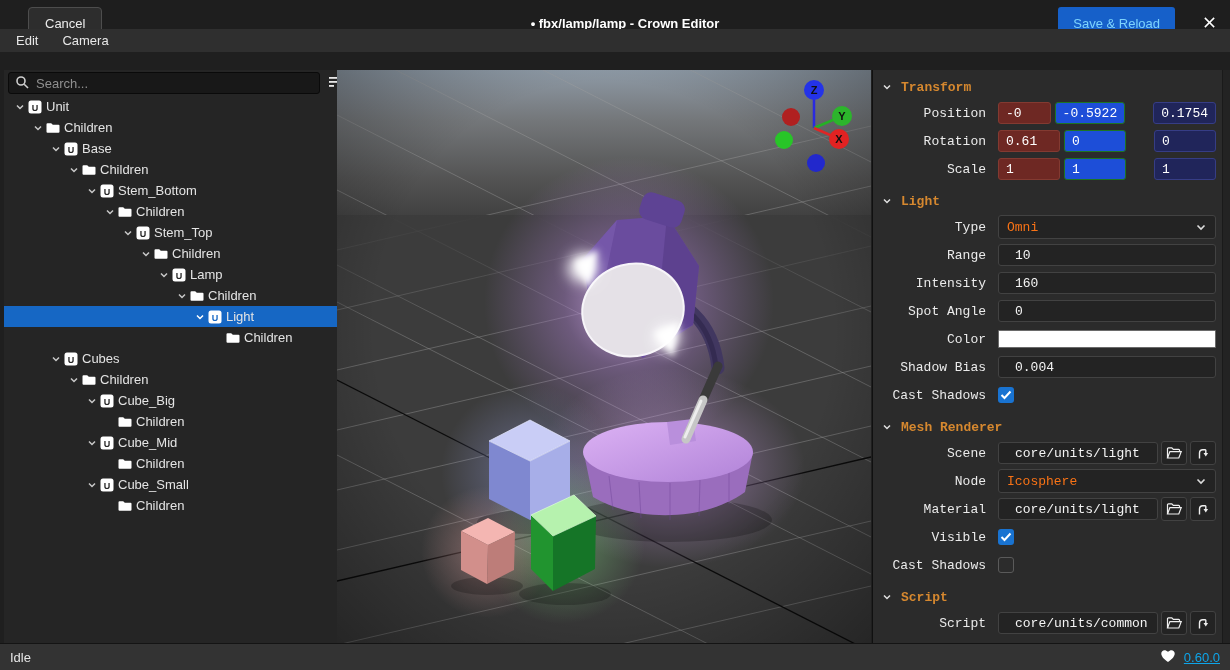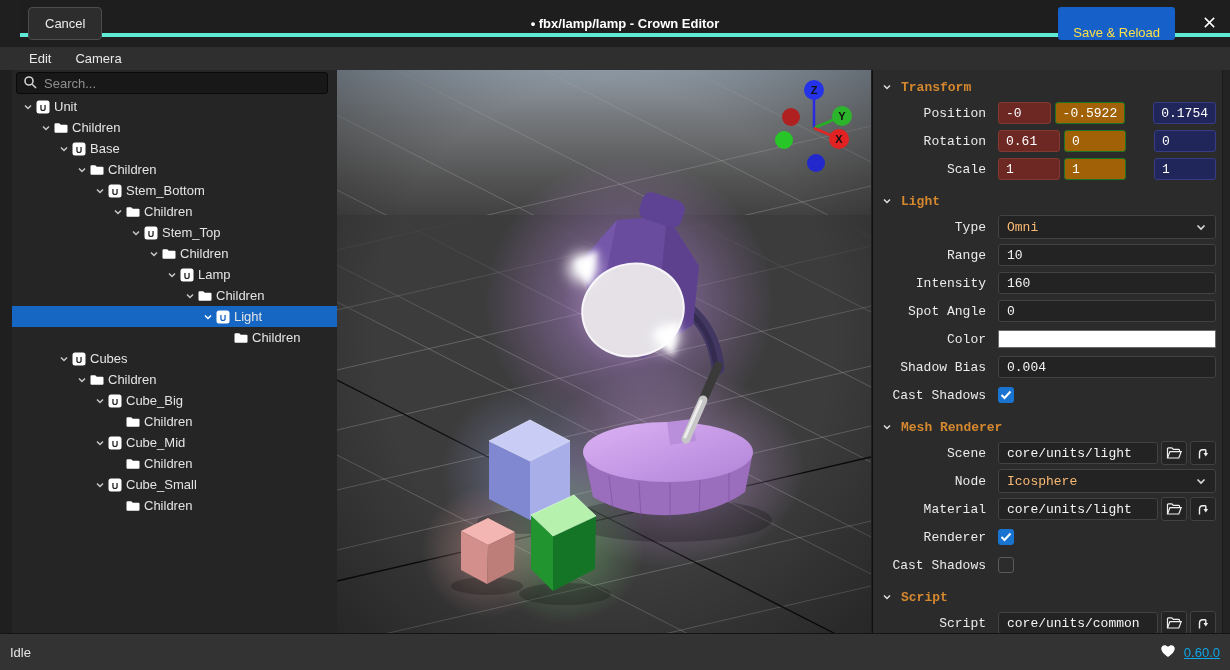"Save & Reload" .btn-save { align-items: flex-end -> center; color: #fde047 -> #7dd3fc }
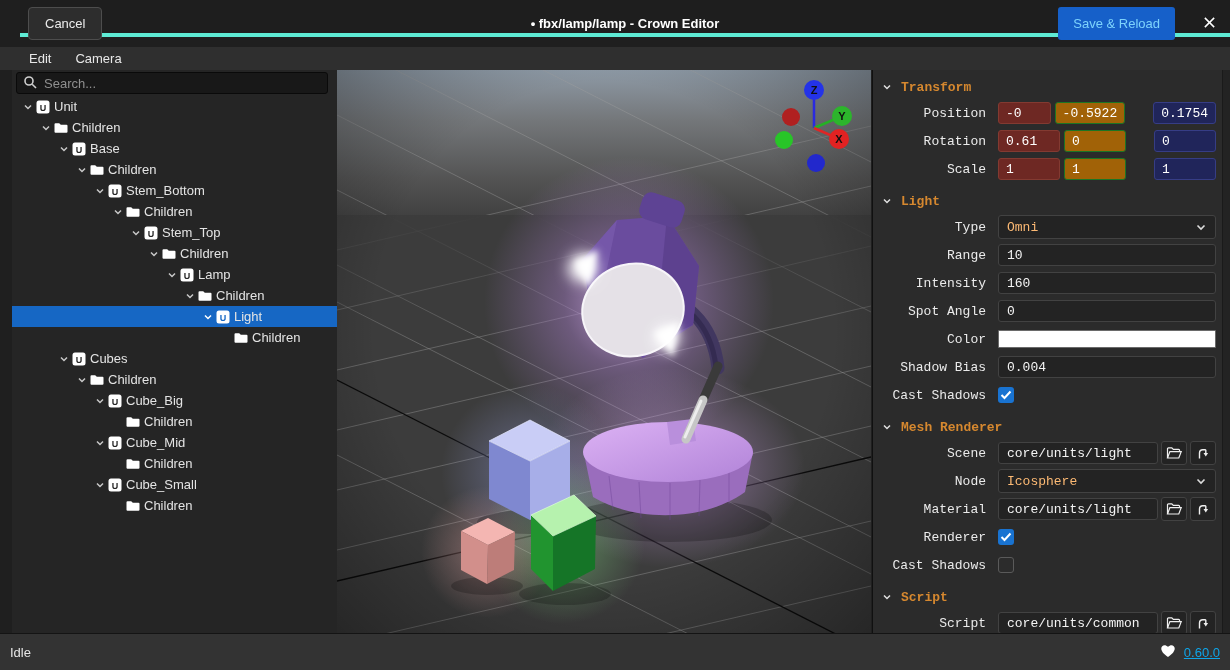"Edit" .menubar { padding: 0 29px -> 0 16px; top: 47px -> 29px }
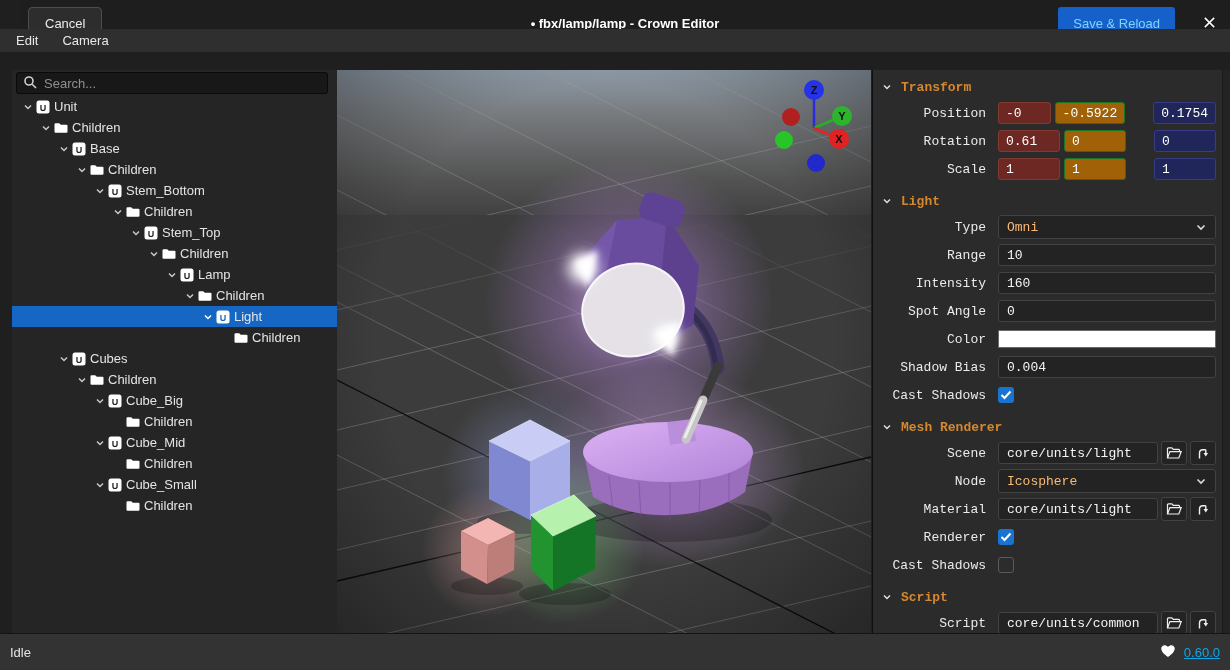"Search..." .leftpanel { left: 12px -> 4px }
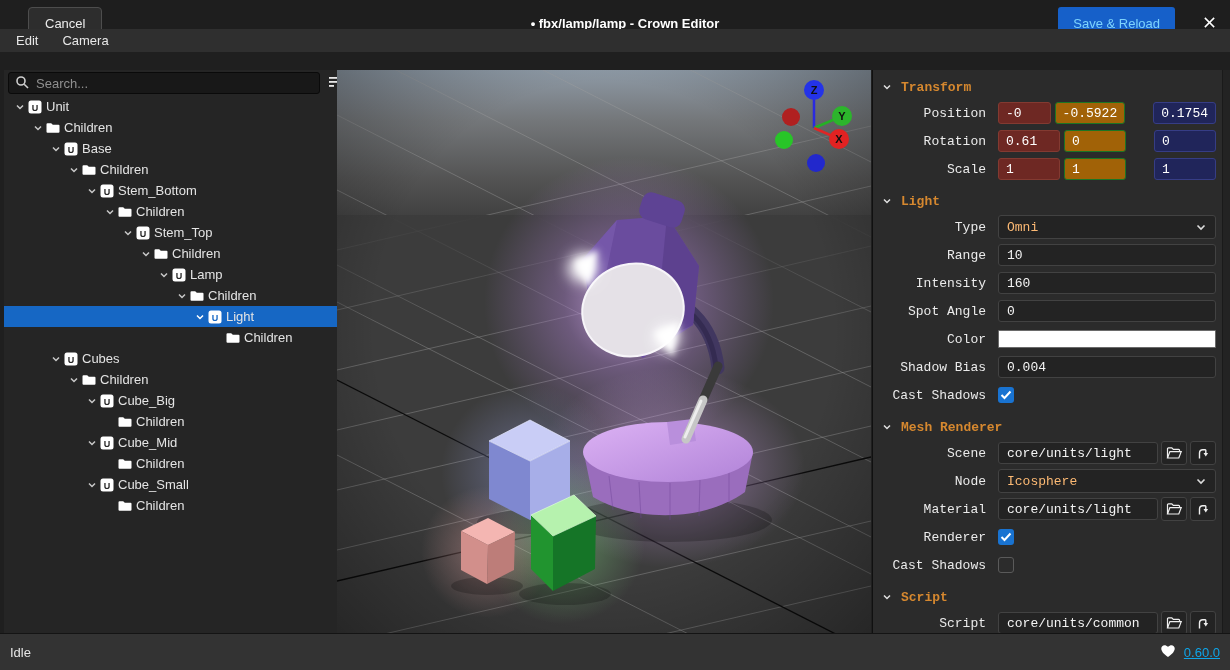"-0.5922" .vfield.y { background: #a16207 -> #1d4ed8 }
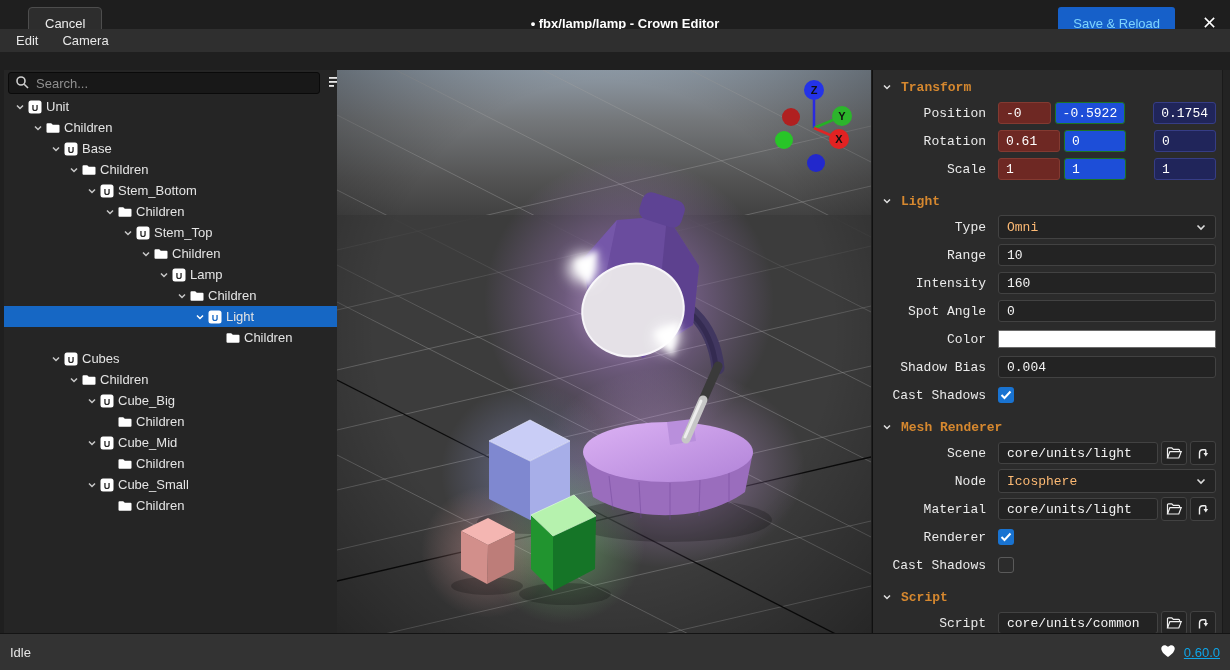"Omni" .selectbox { color: #fdba74 -> #f97316 }
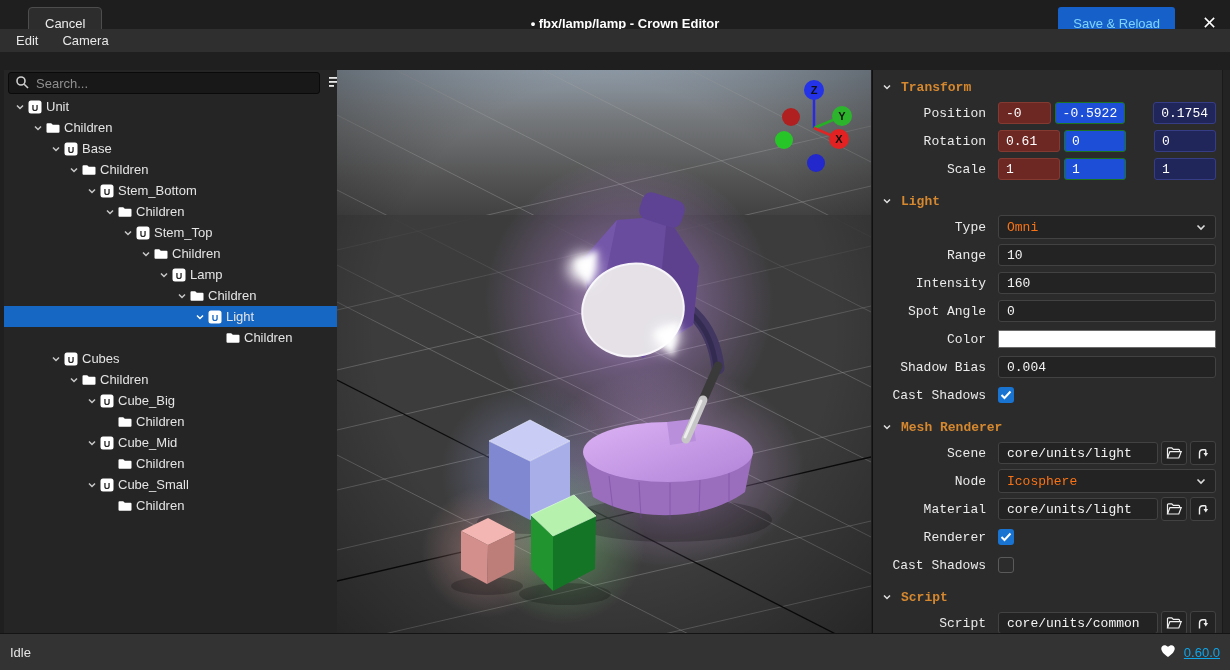"10" .tinput { padding: 0 8px -> 0 16px }
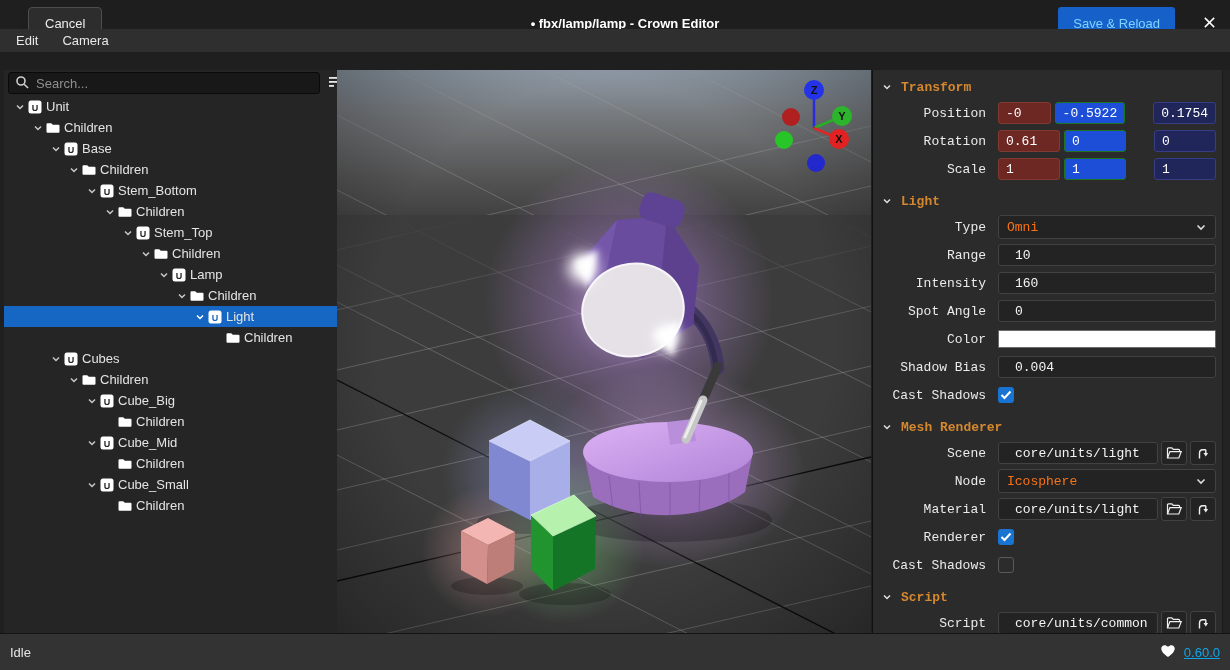"Renderer" span.plabel { text: Renderer -> Visible }
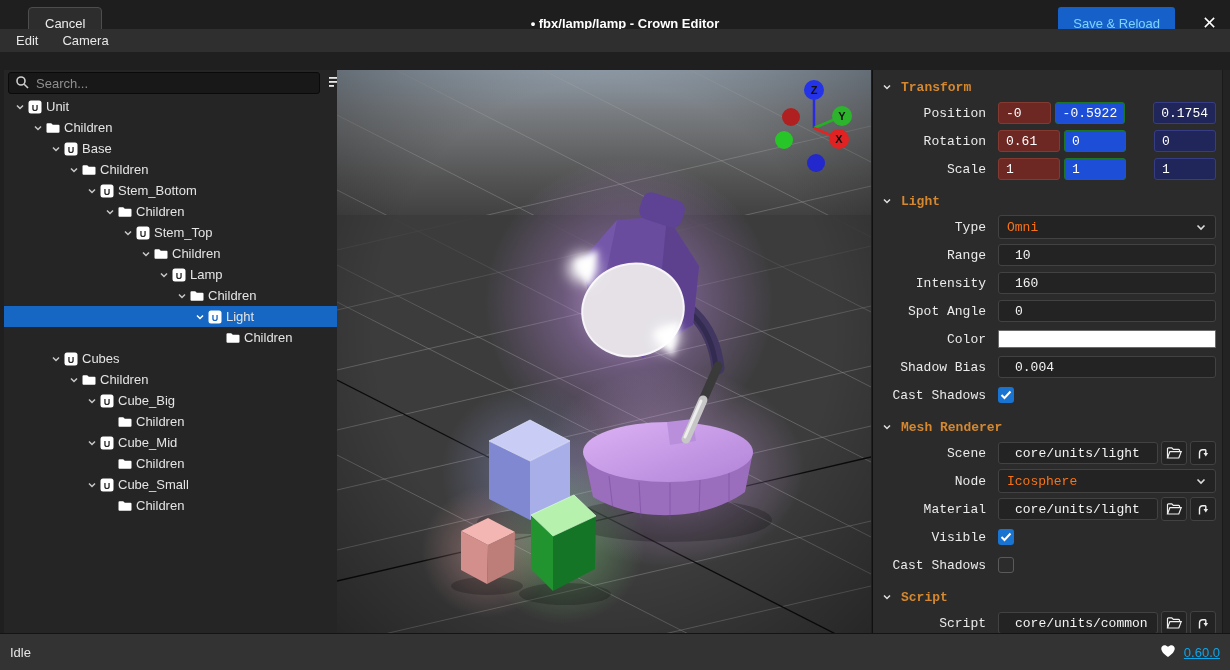"Idle" .statusbar { height: 37px -> 27px }
